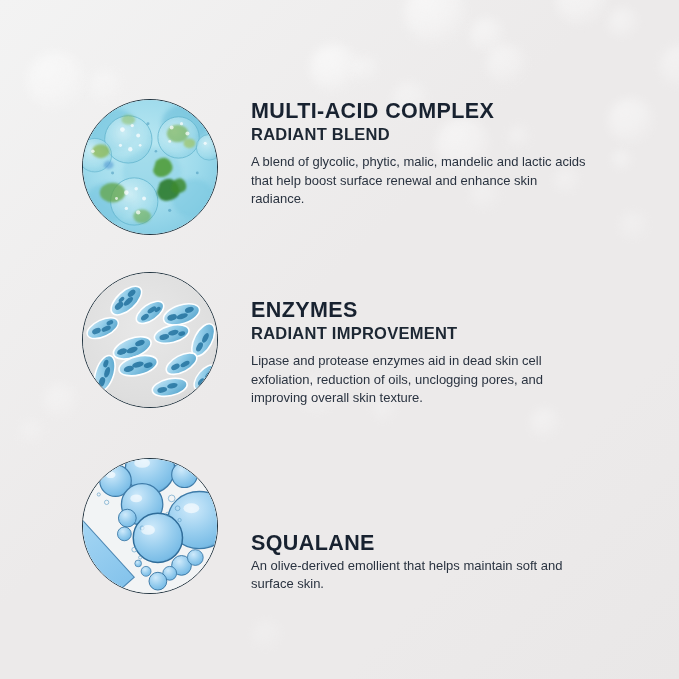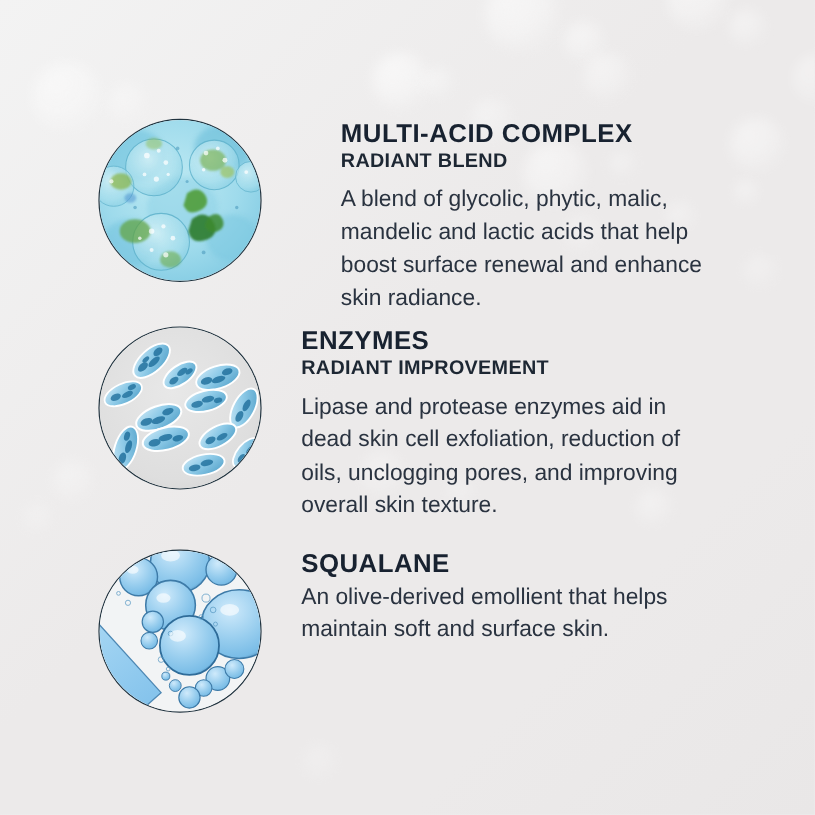"MULTI-ACID COMPLEX" #row-0 { gap: 33px -> none }
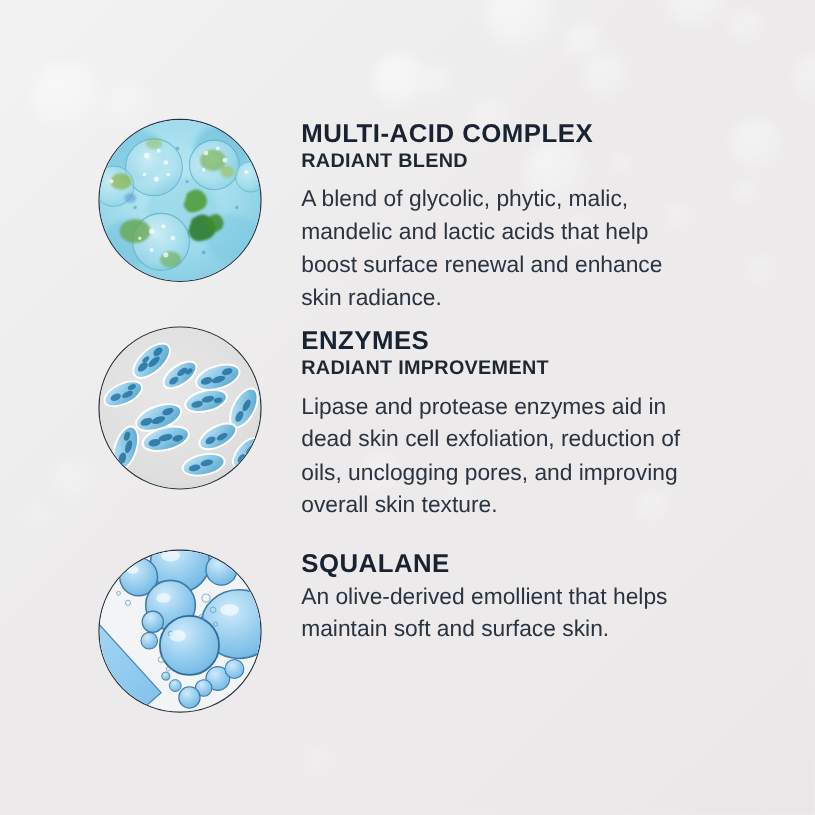"A blend of glycolic, phytic," .desc { font-size: 19px -> 13px }
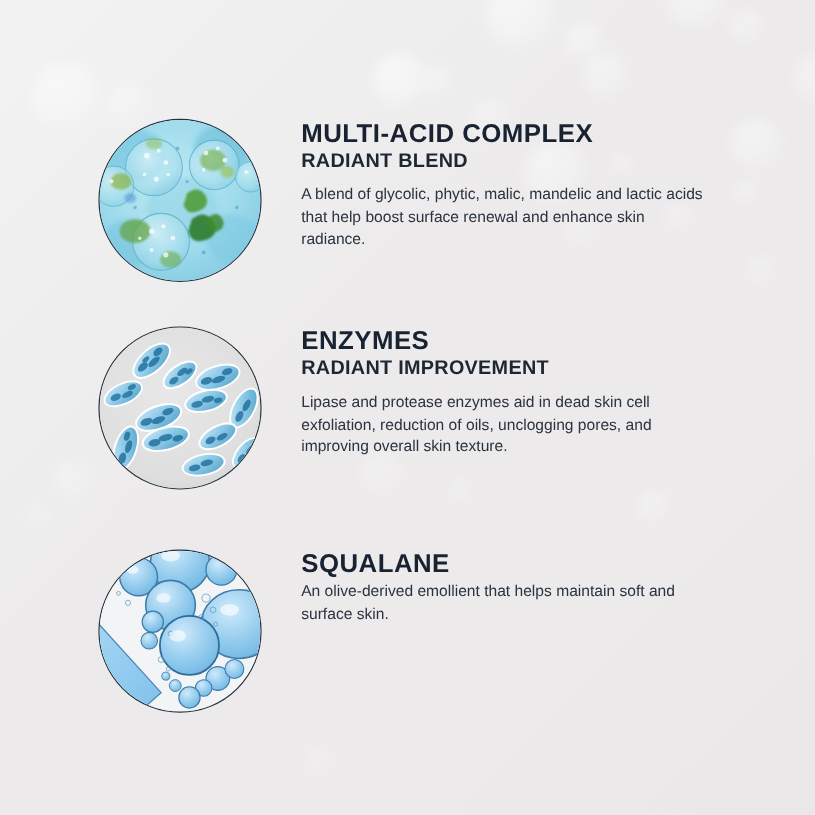"ENZYMES" #row-1 { align-items: none -> flex-end }
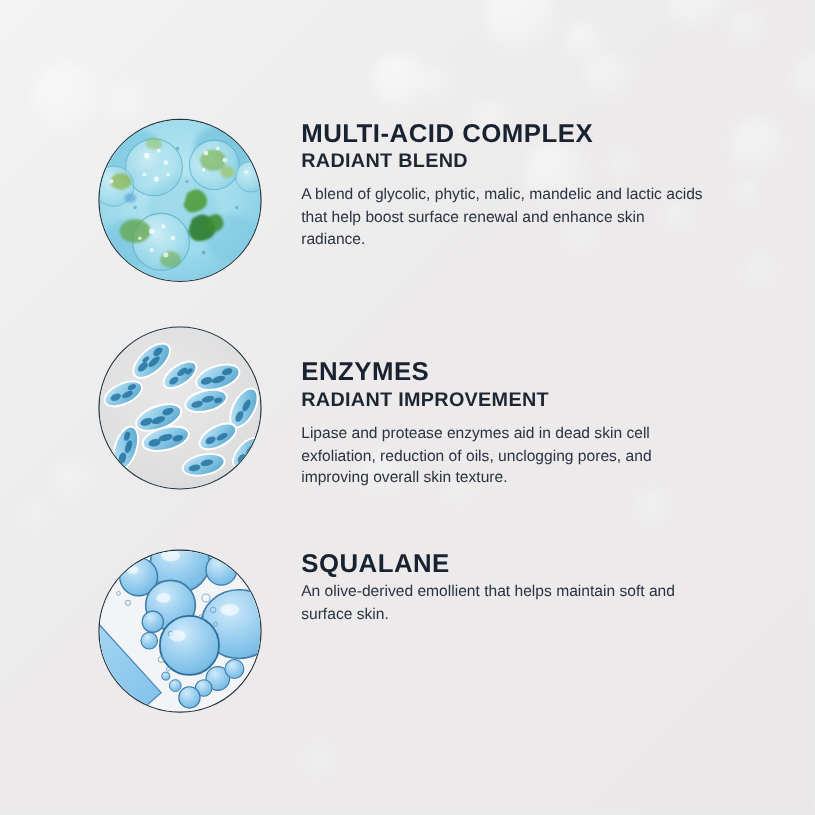"SQUALANE" #row-2 { align-items: none -> flex-end }
